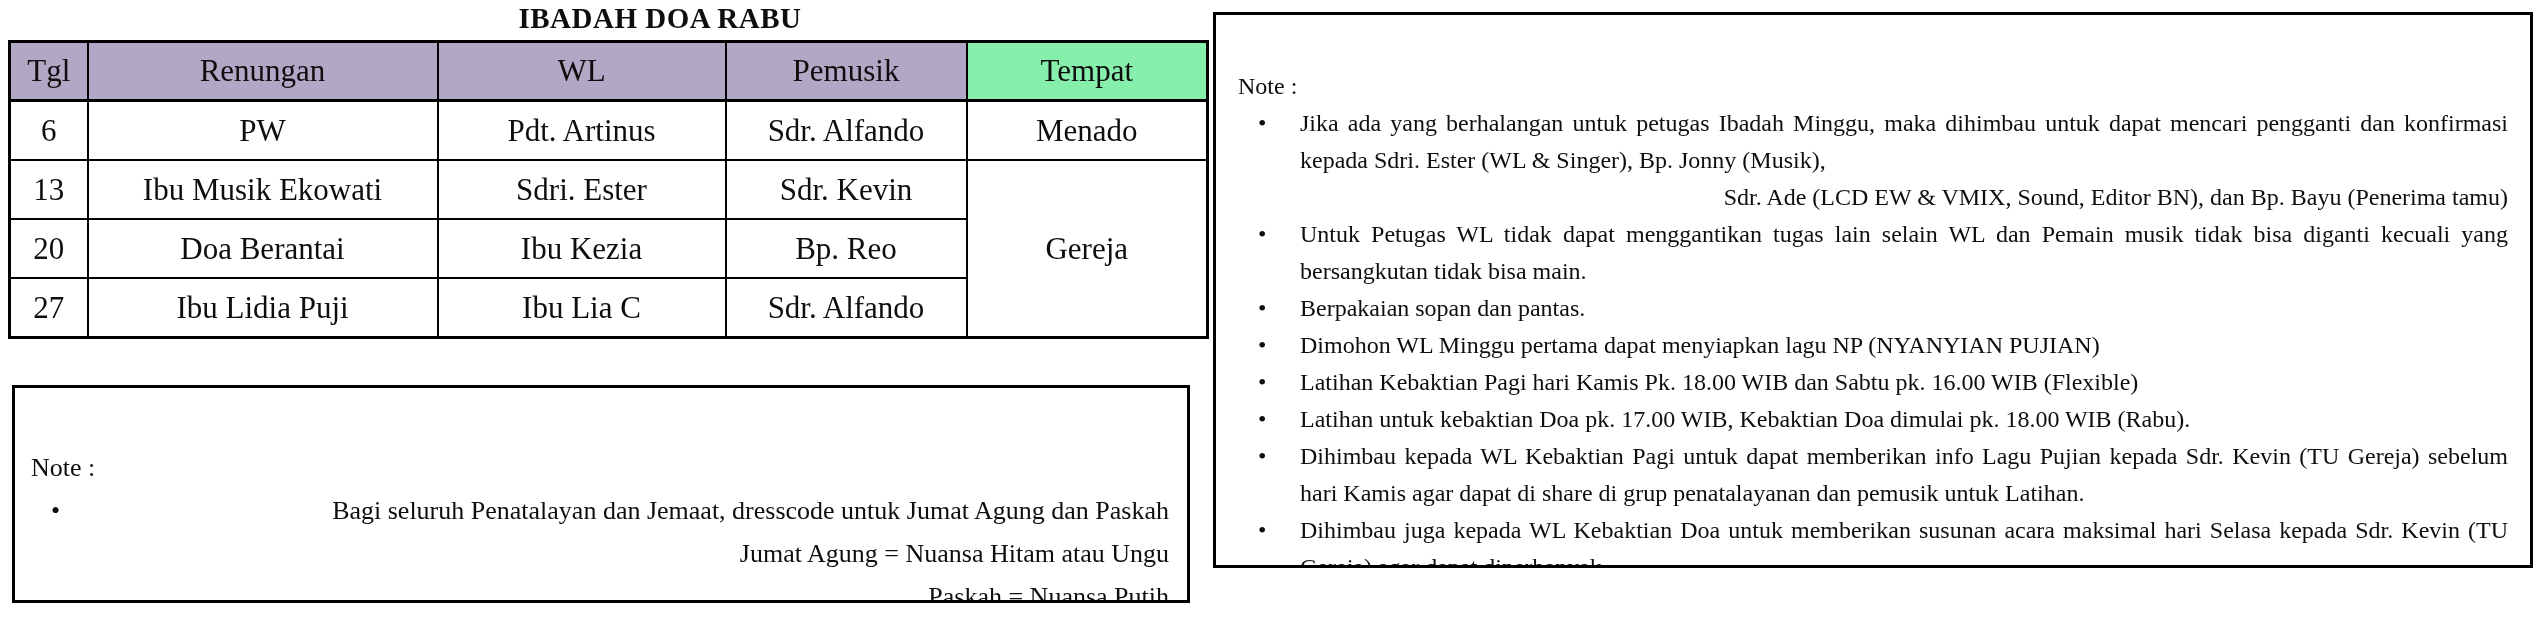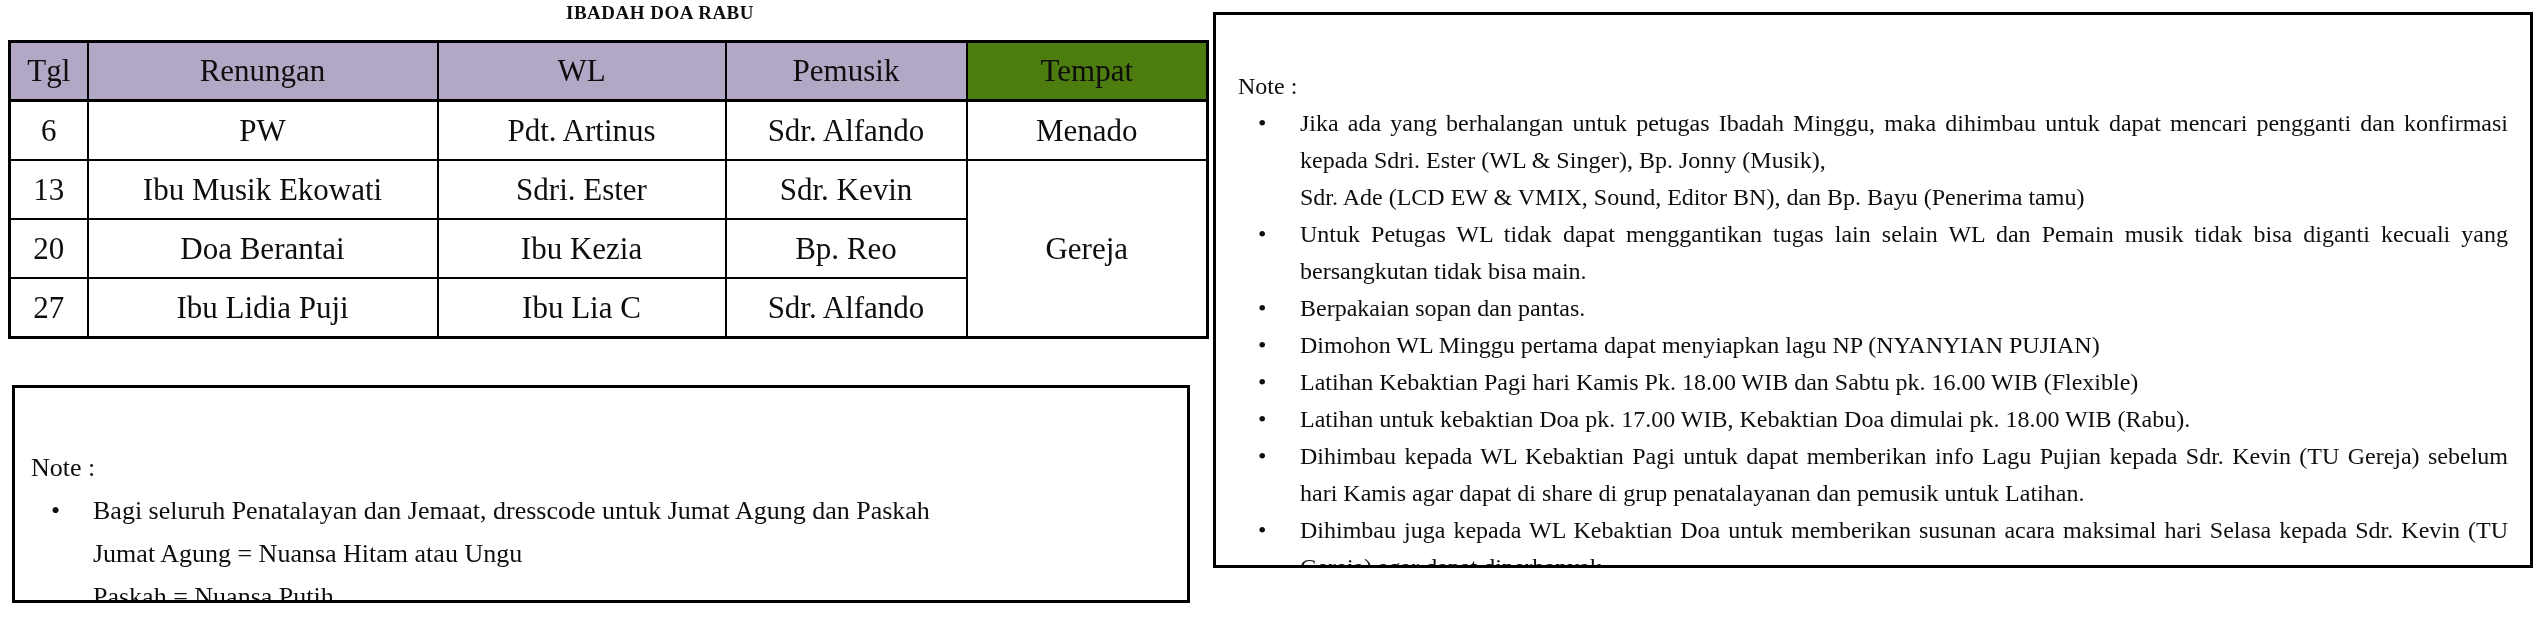"IBADAH DOA RABU" .page-title { font-size: 19px -> 29px }
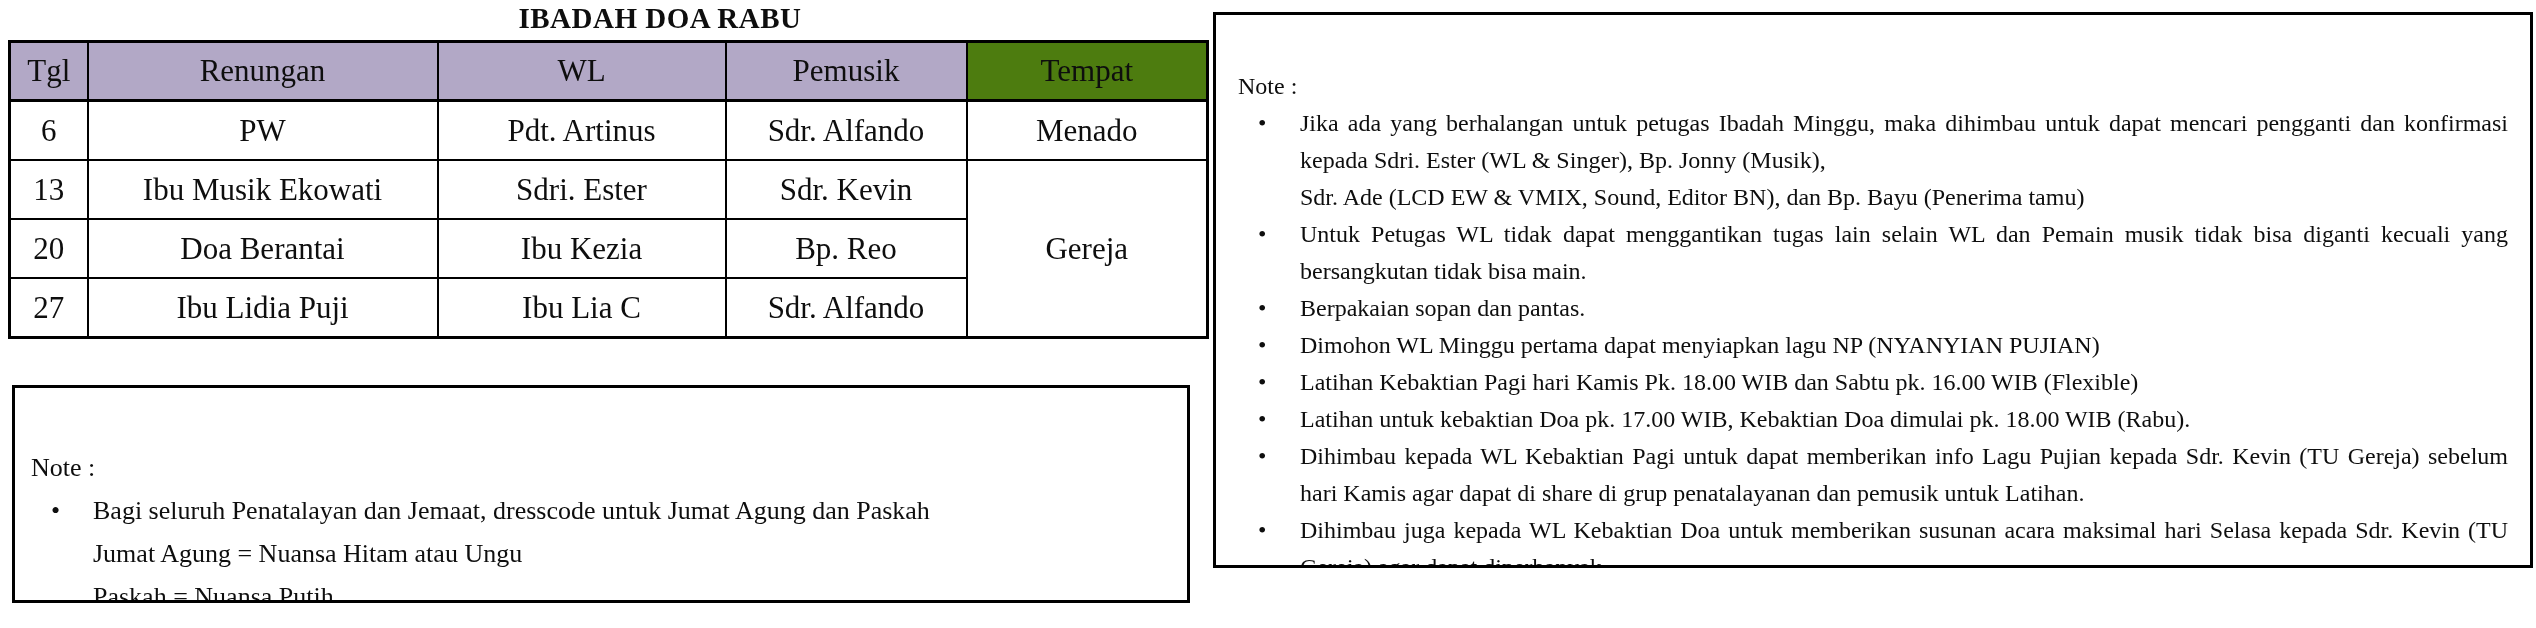"Tempat" th.hdr { background: #4d7c0f -> #86efac }
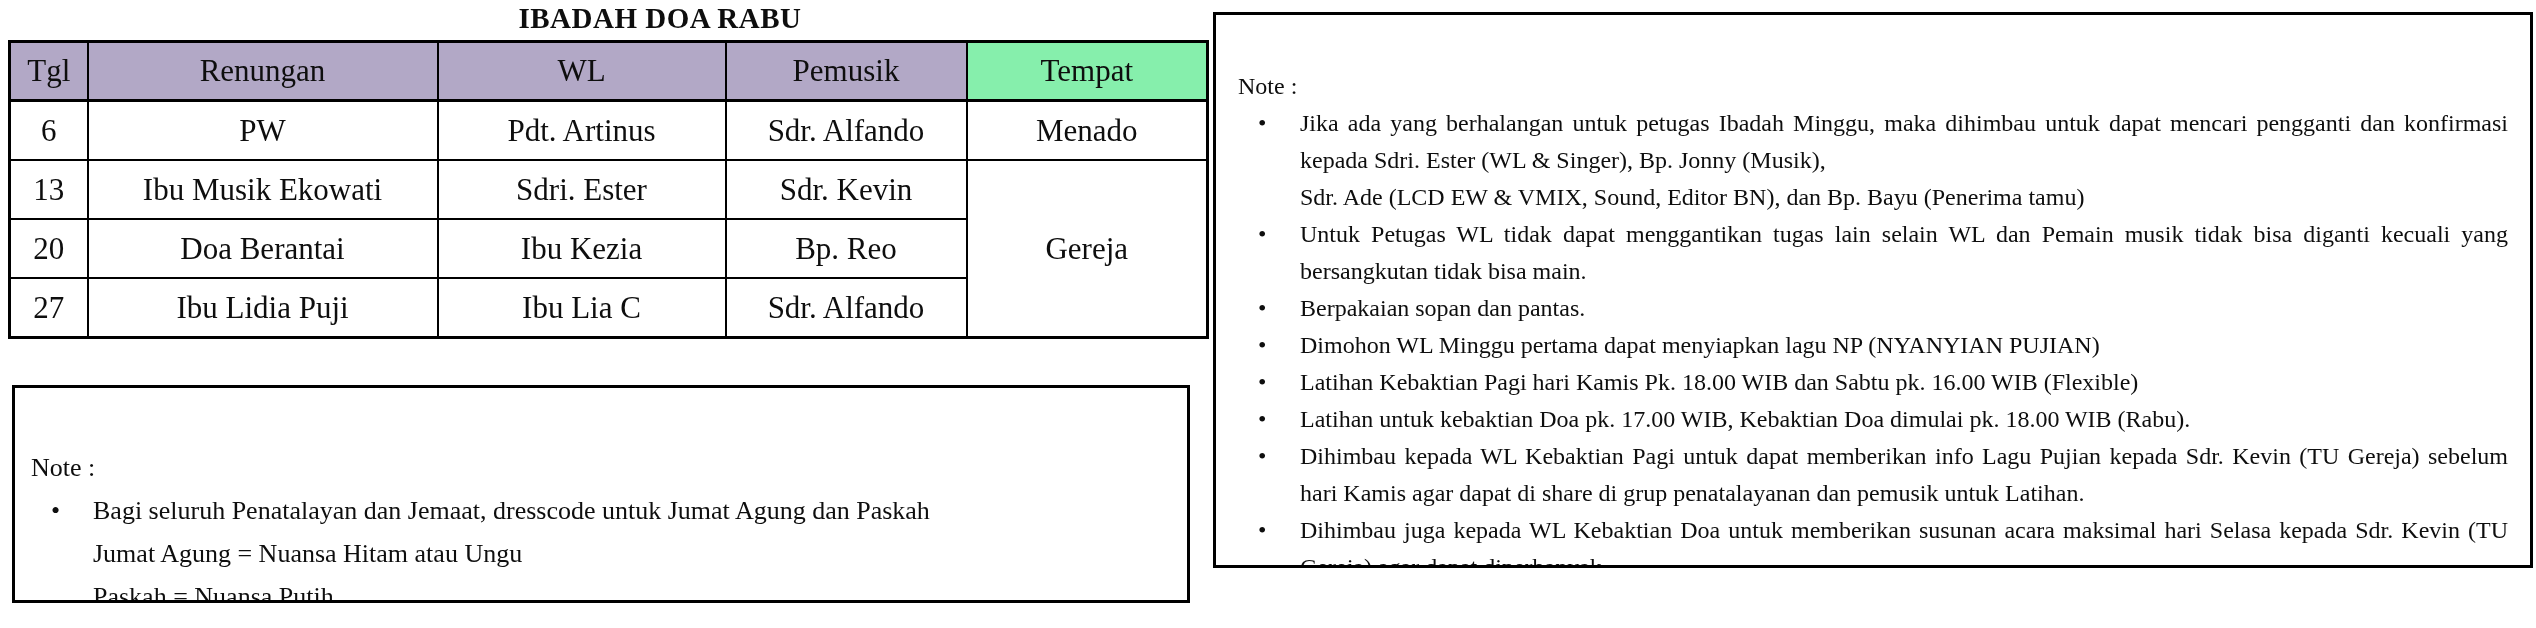"Sdr. Ade (LCD EW &" .plain { text-align: left -> right }
